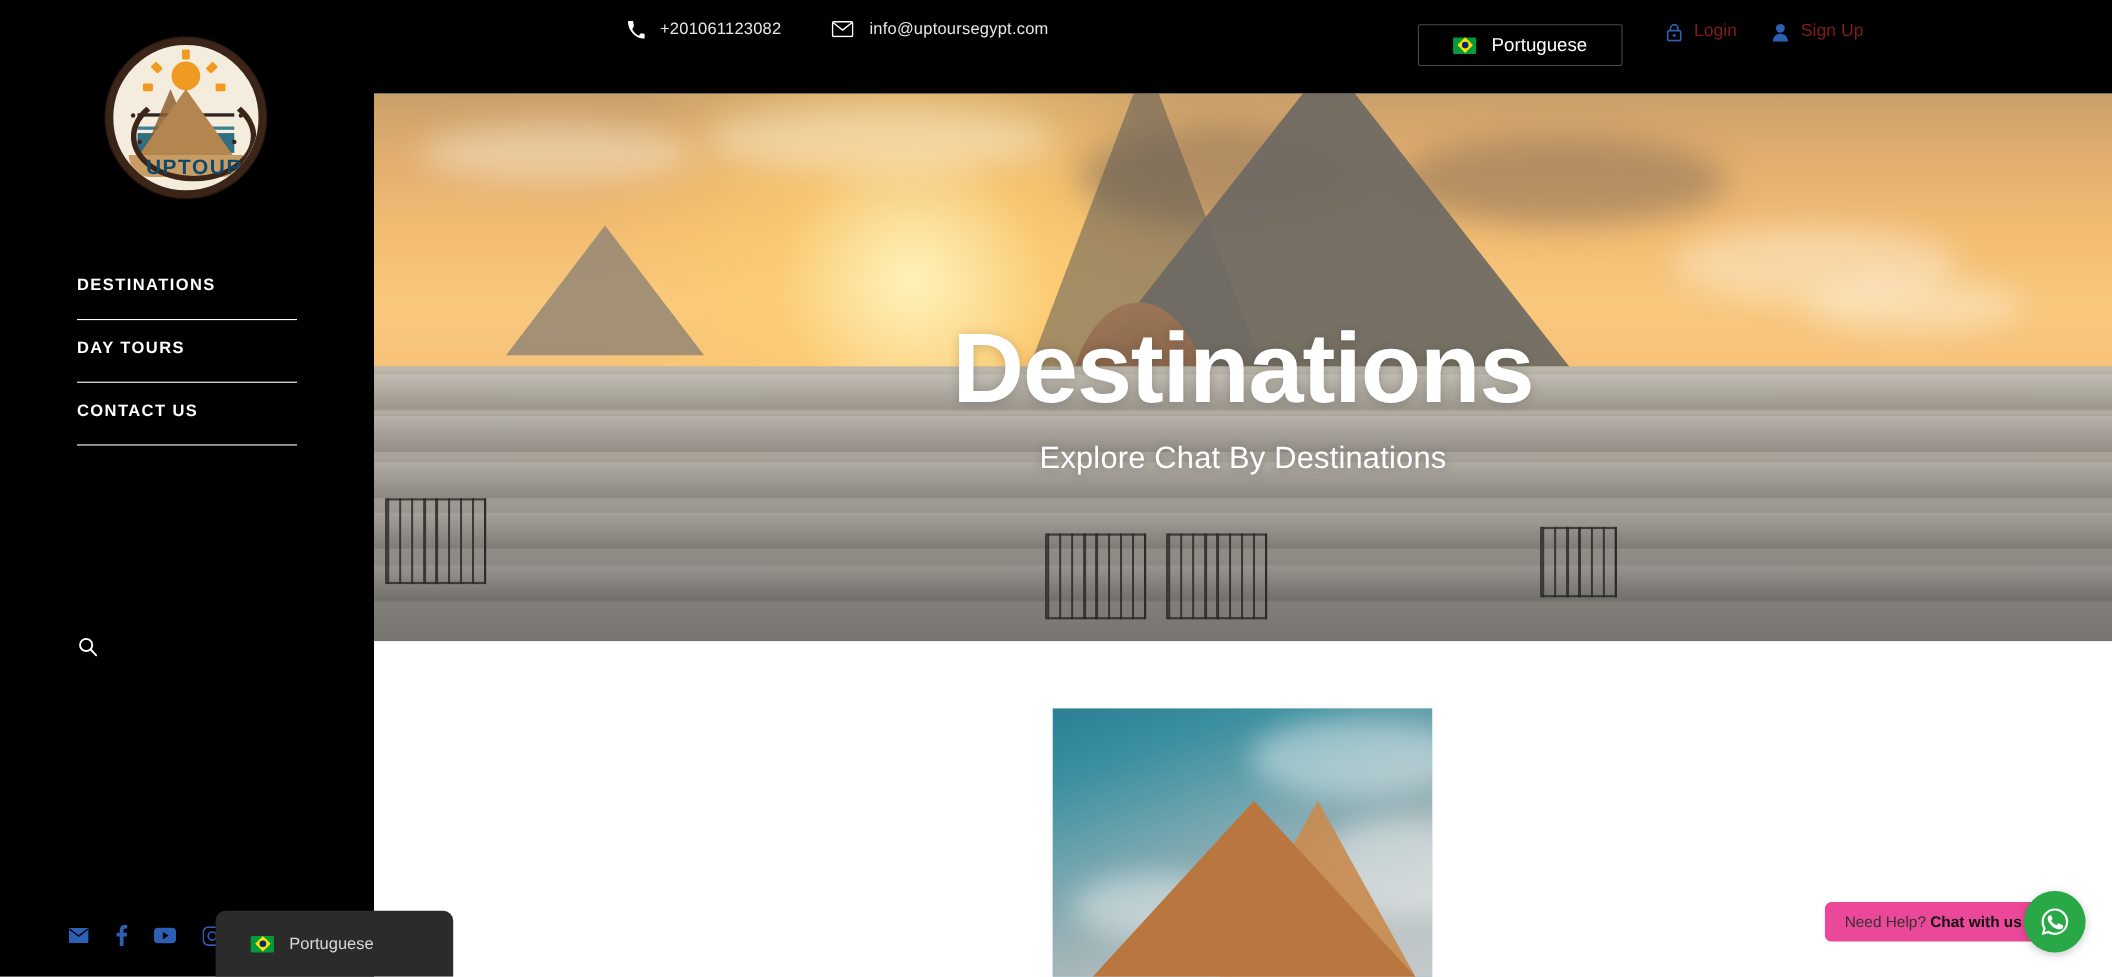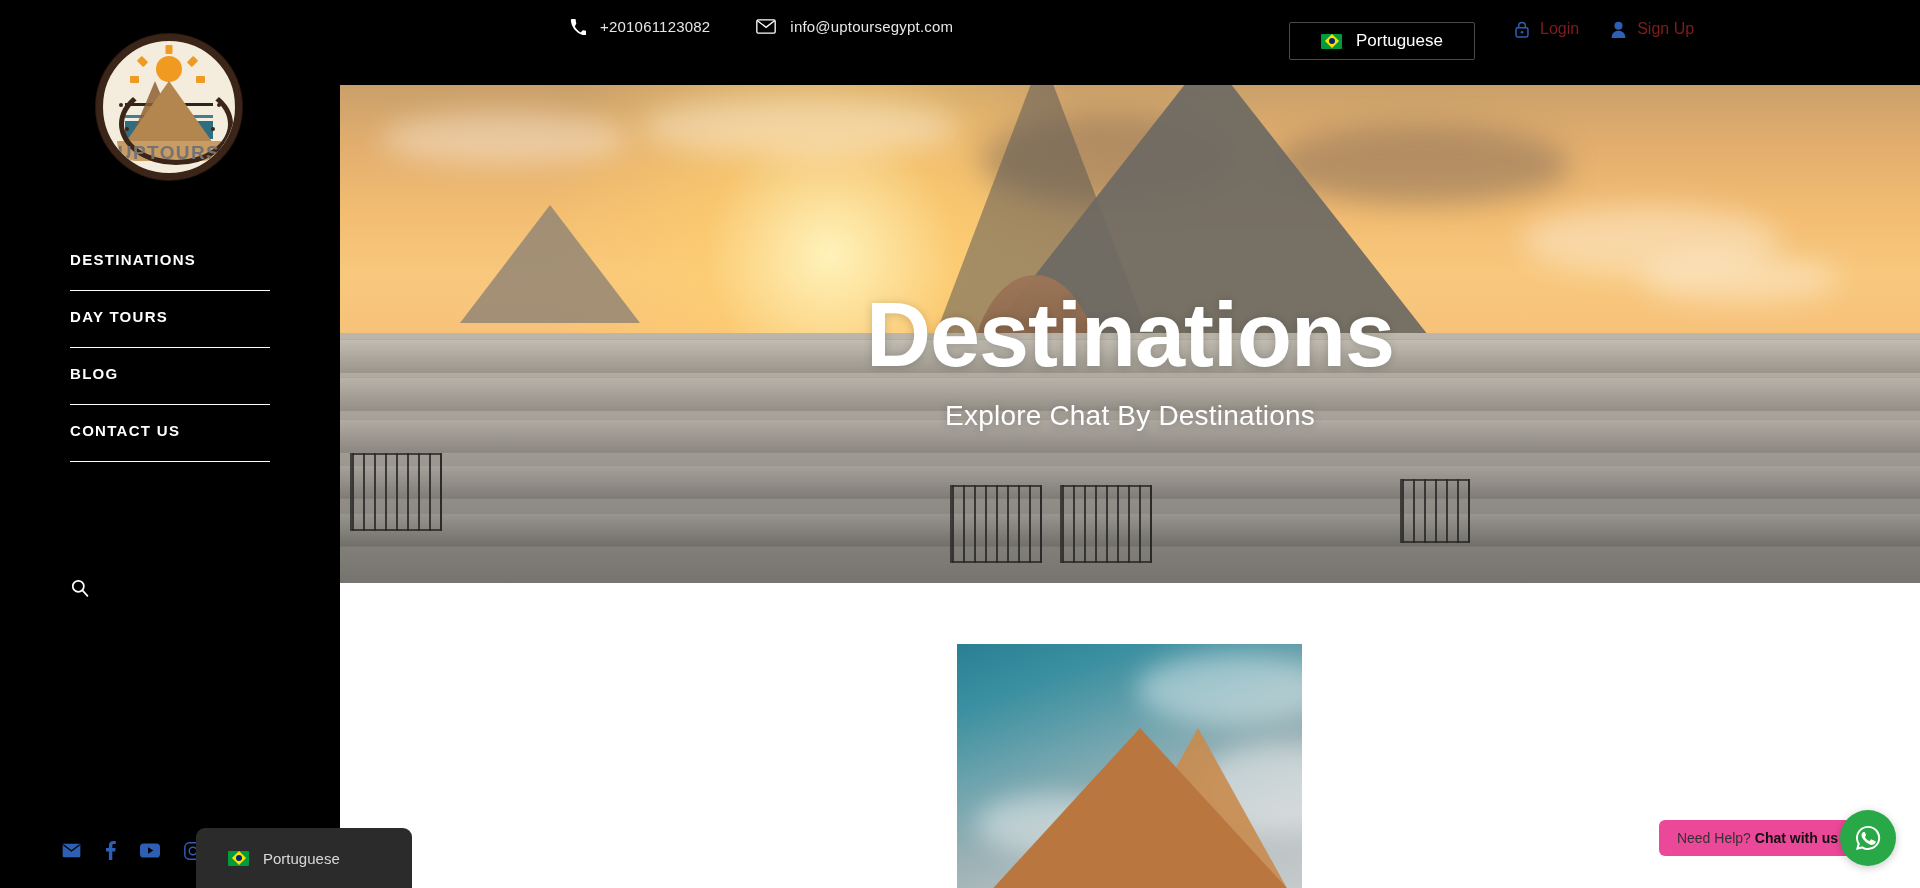"UPTOURS" .logo-text { color: #737373 -> #0c4a6e; text-align: center -> right }
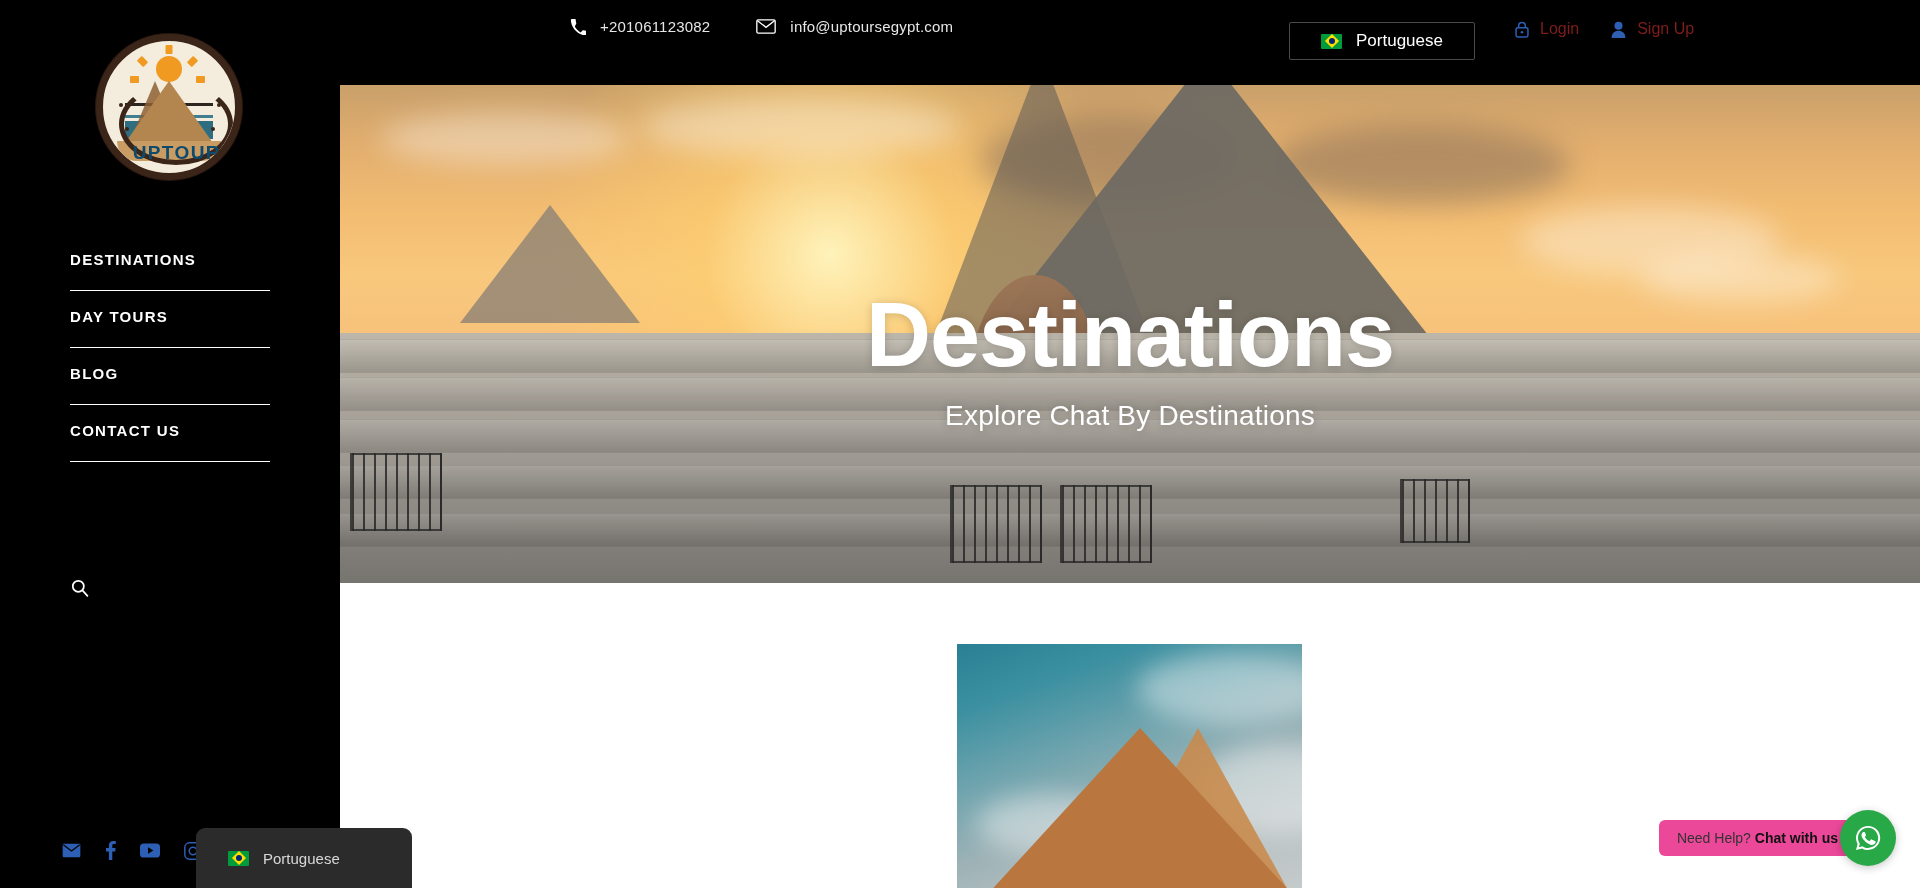"BLOG" a.nav-item { html: <a>BLOG</a> -> none }
